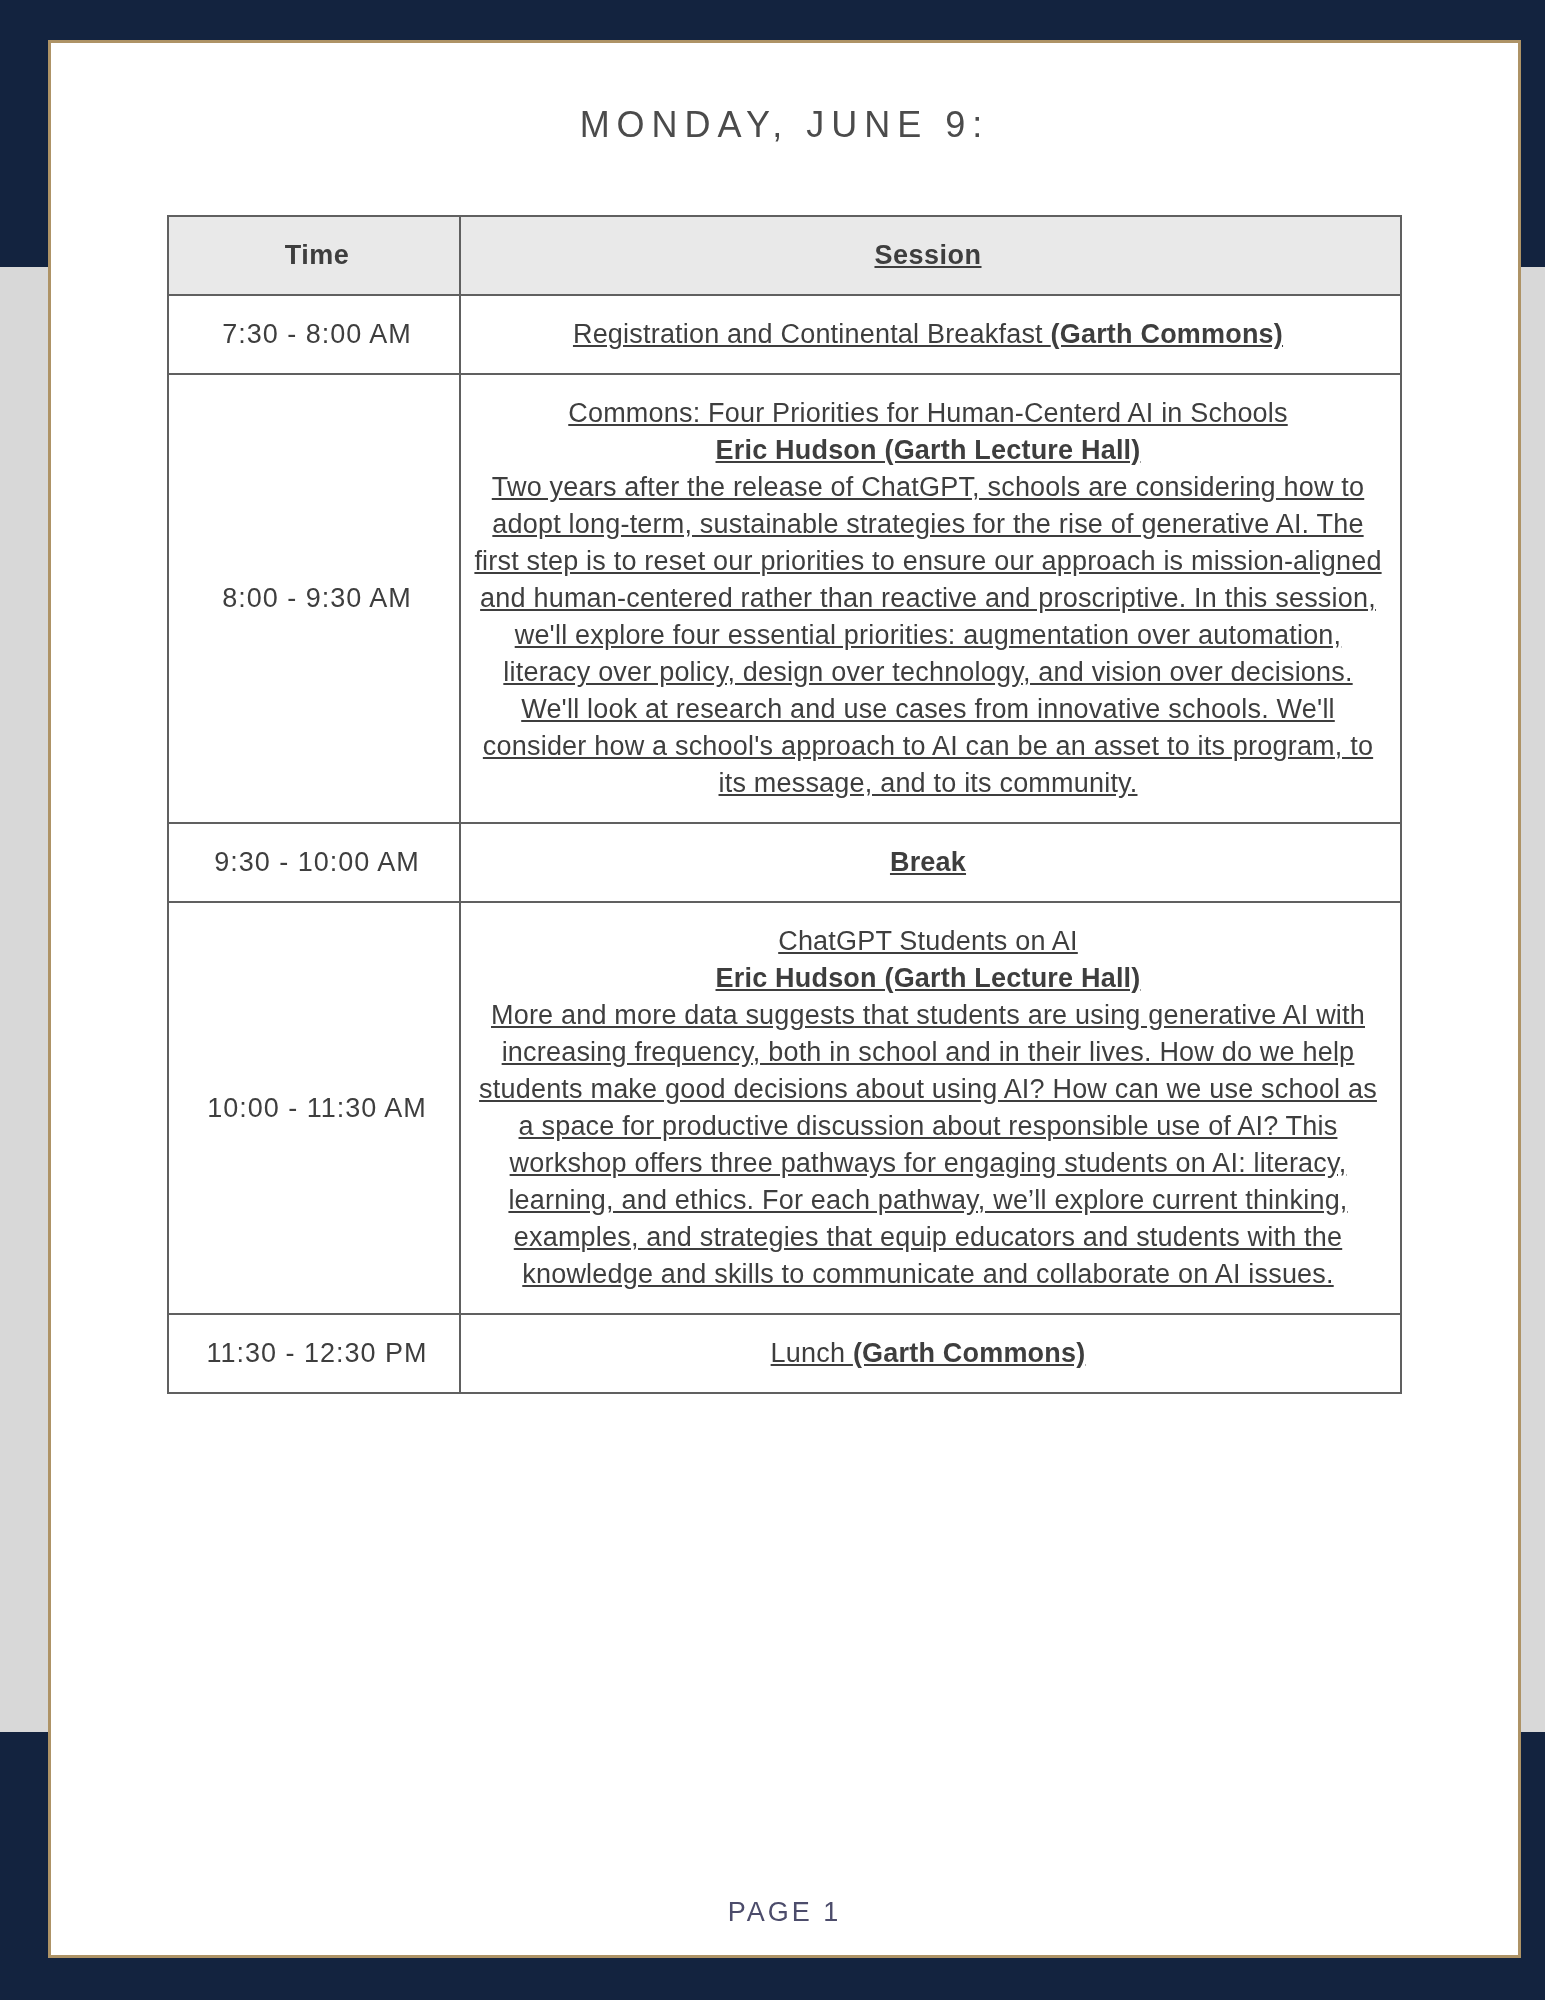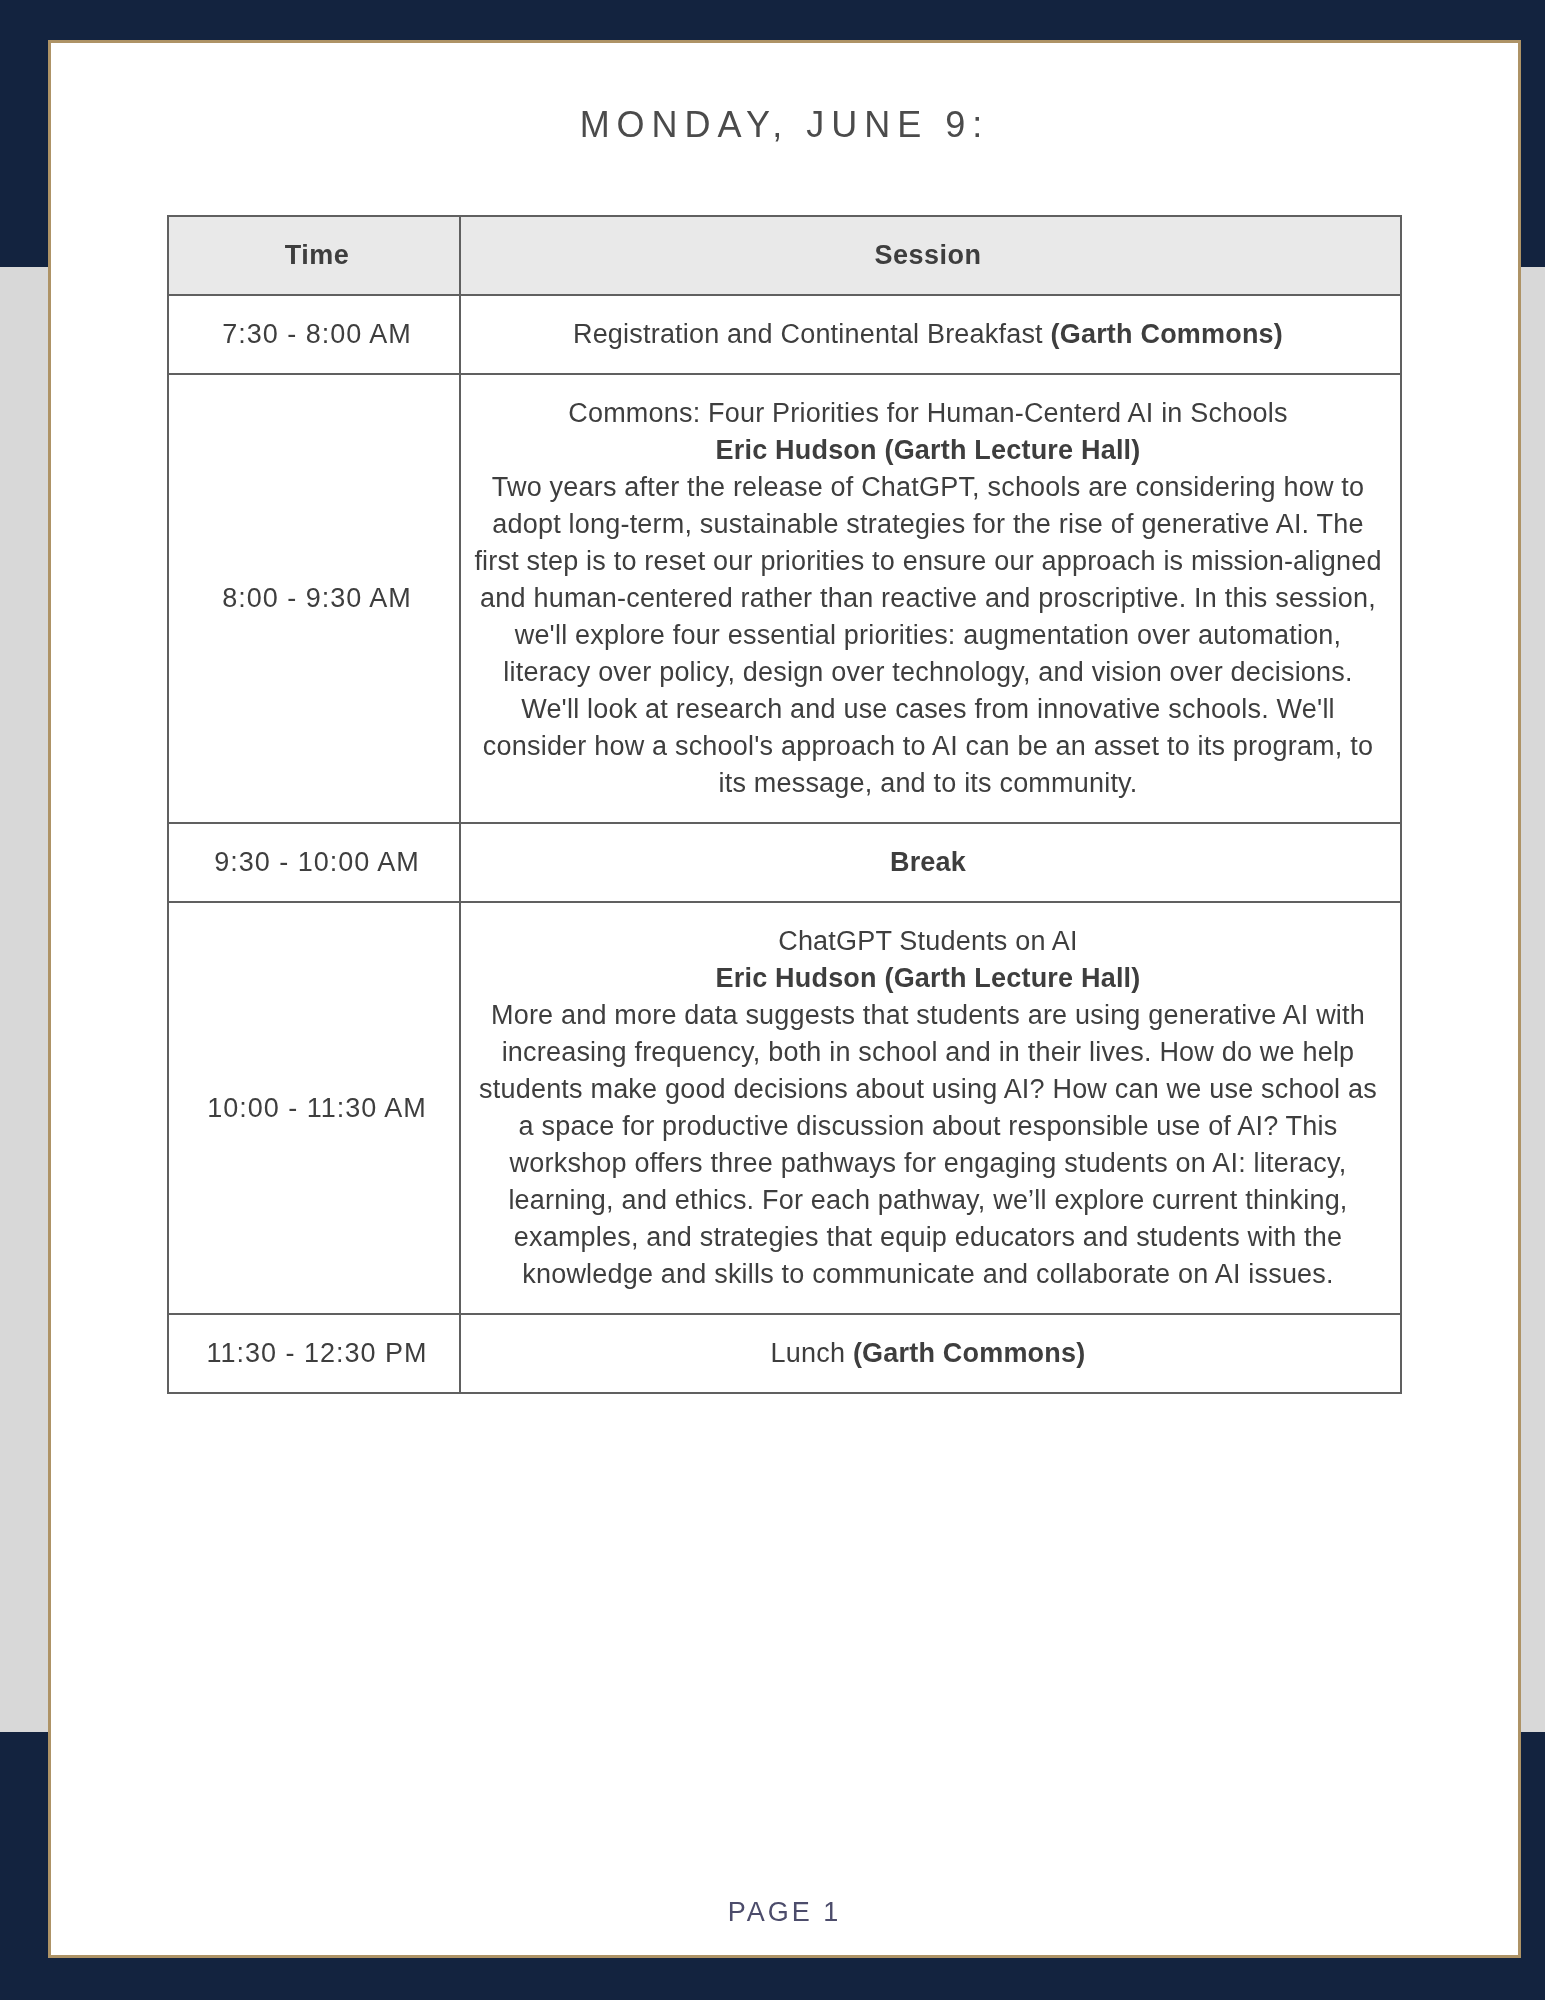"Session" th.session-col-header, td.session-cell { text-decoration: none -> underline }
